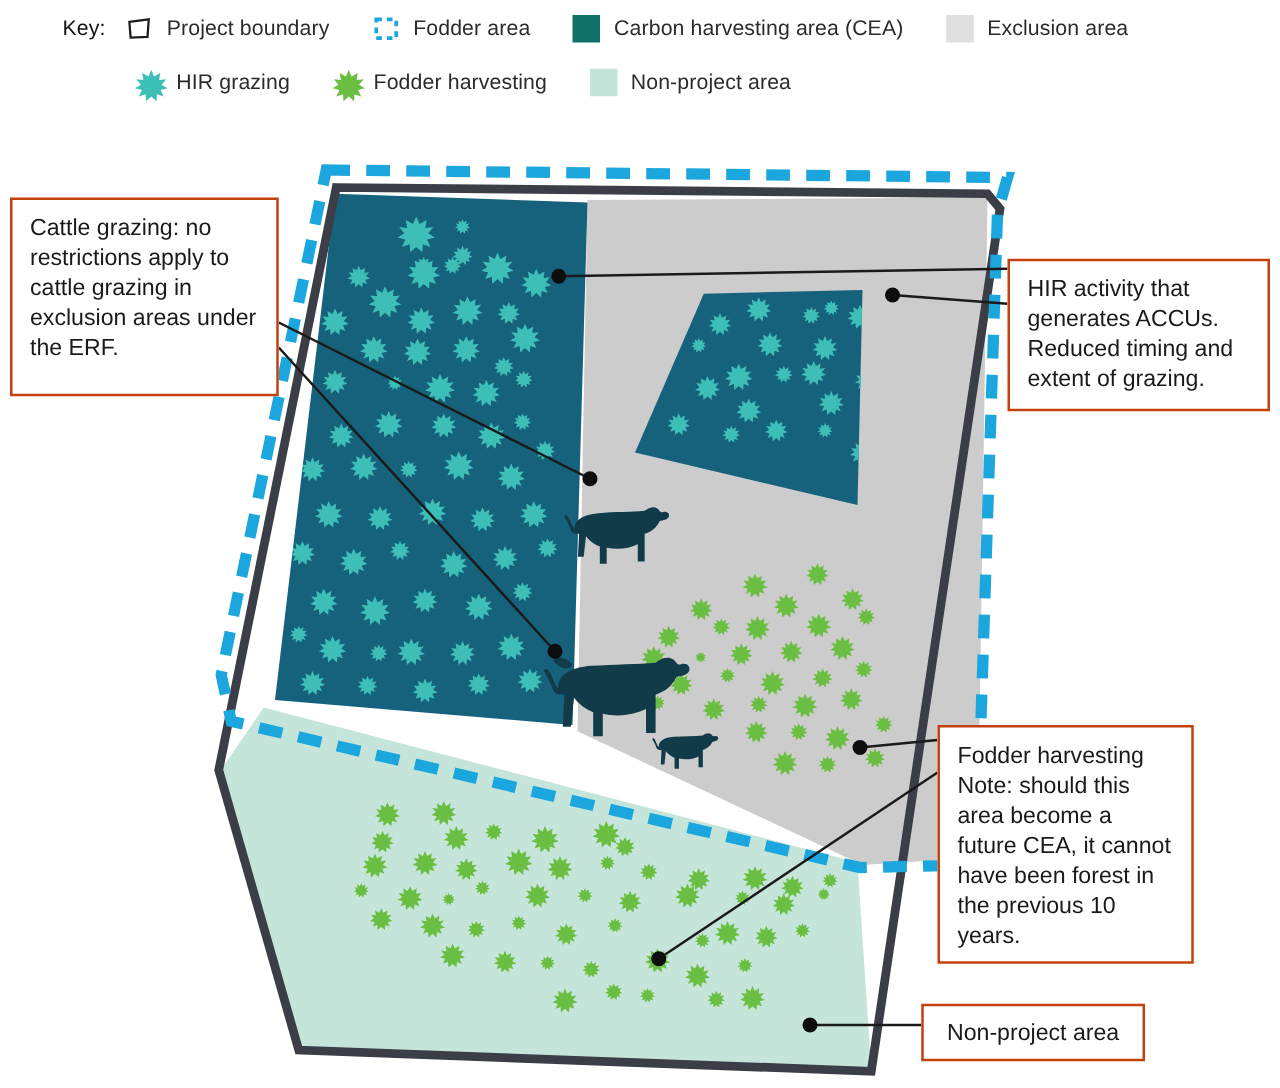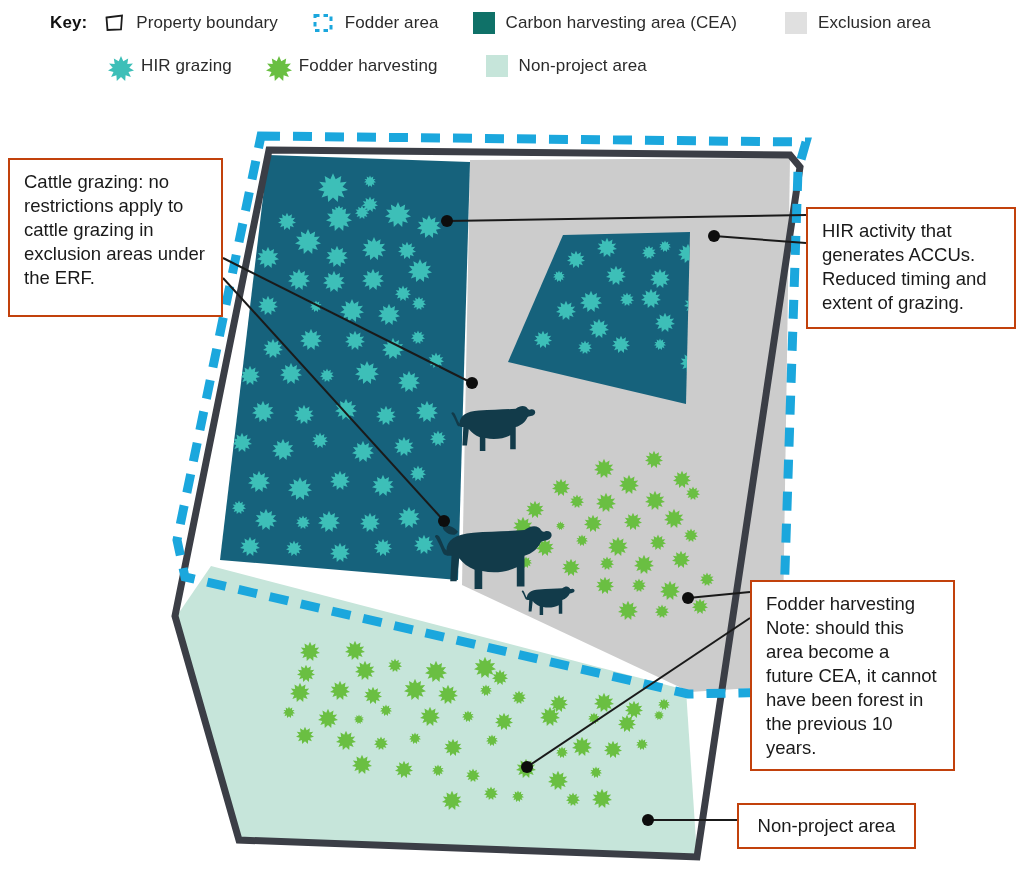"Key:" .legend-title { font-weight: bold -> normal }
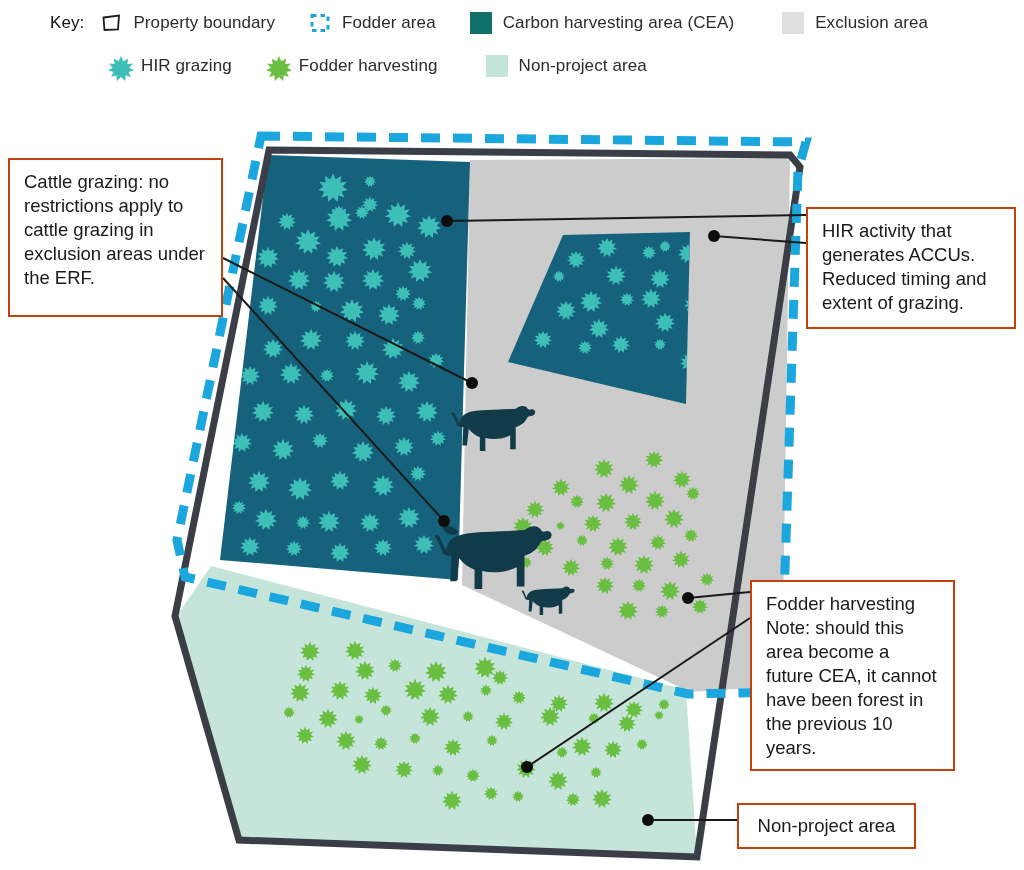"Property boundary" span.legend-label { text: Property -> Project }
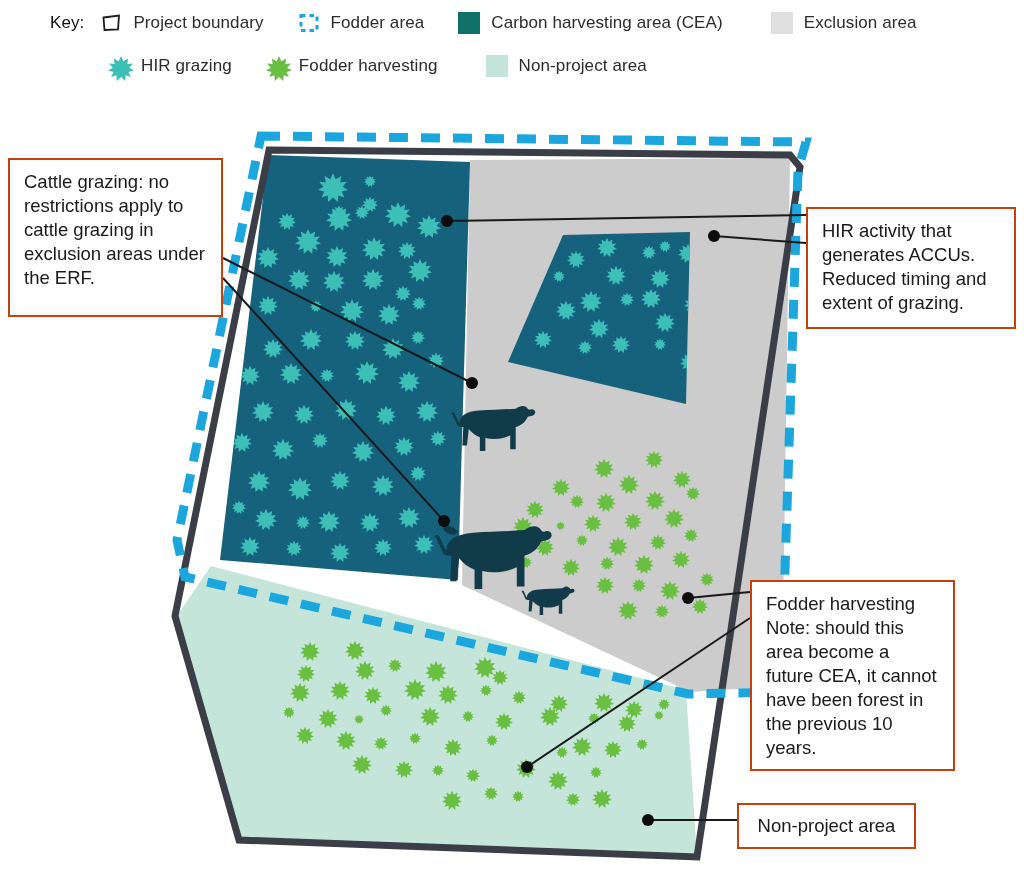"Exclusion area" .legend-item:last-child { margin-left: 14px -> none }
